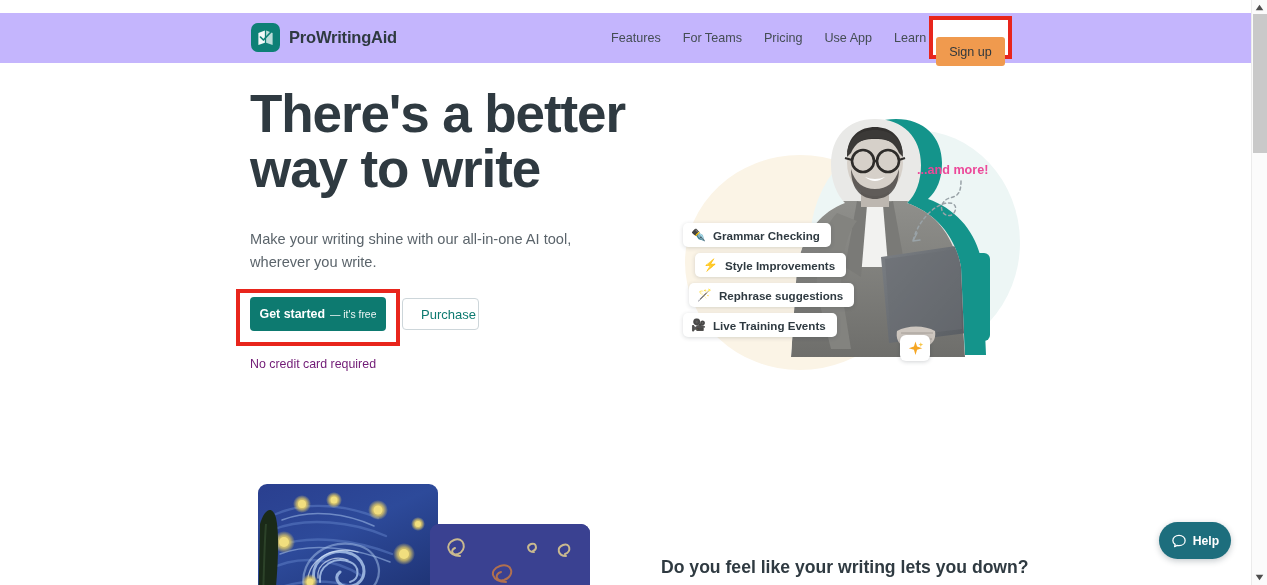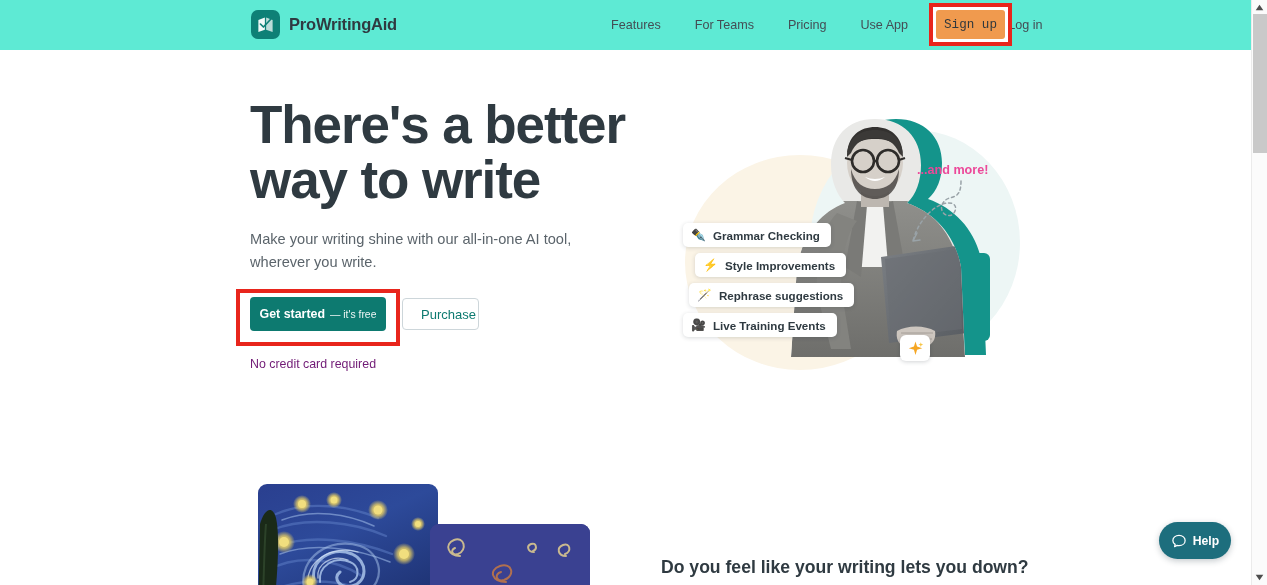"ProWritingAid" #header { background: #5eead4 -> #c4b5fd; top: 0 -> 13px }
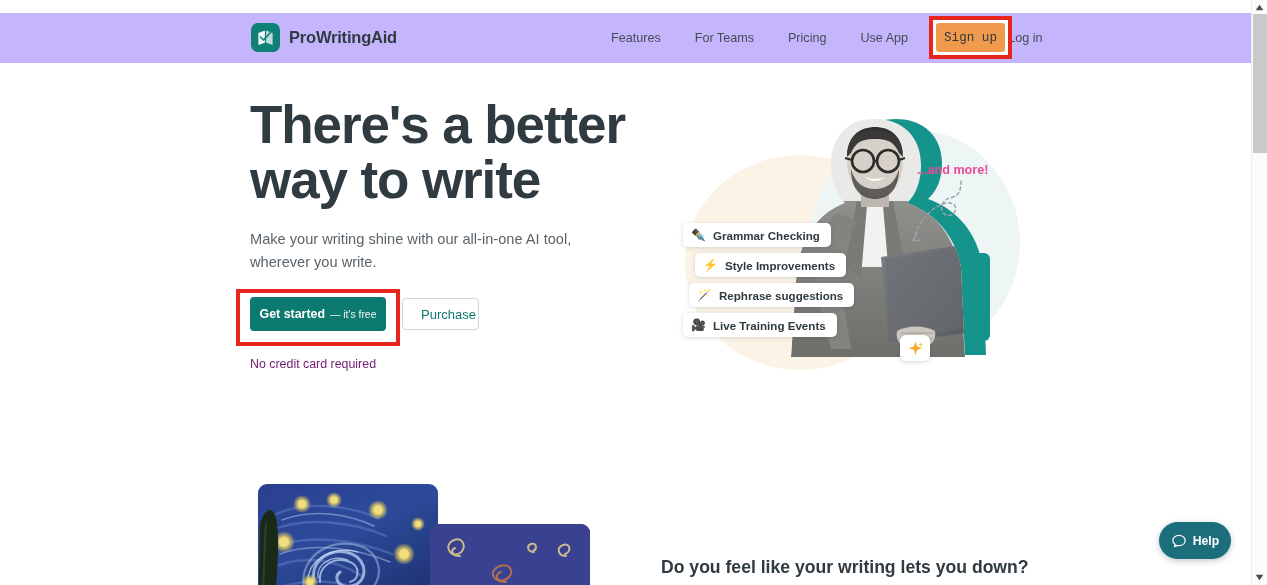"Features" #nav { gap: 12px -> 0px }
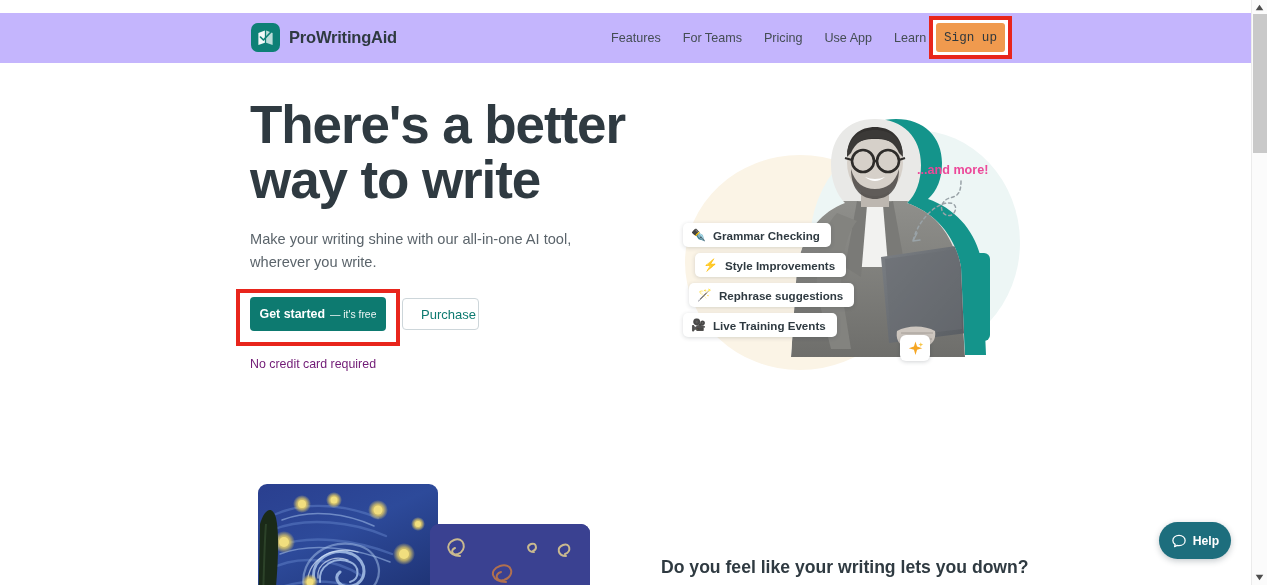"Sign up" #signup-btn { font-family: Liberation Mono, monospace -> Liberation Sans, sans-serif; margin-top: none -> 14px }
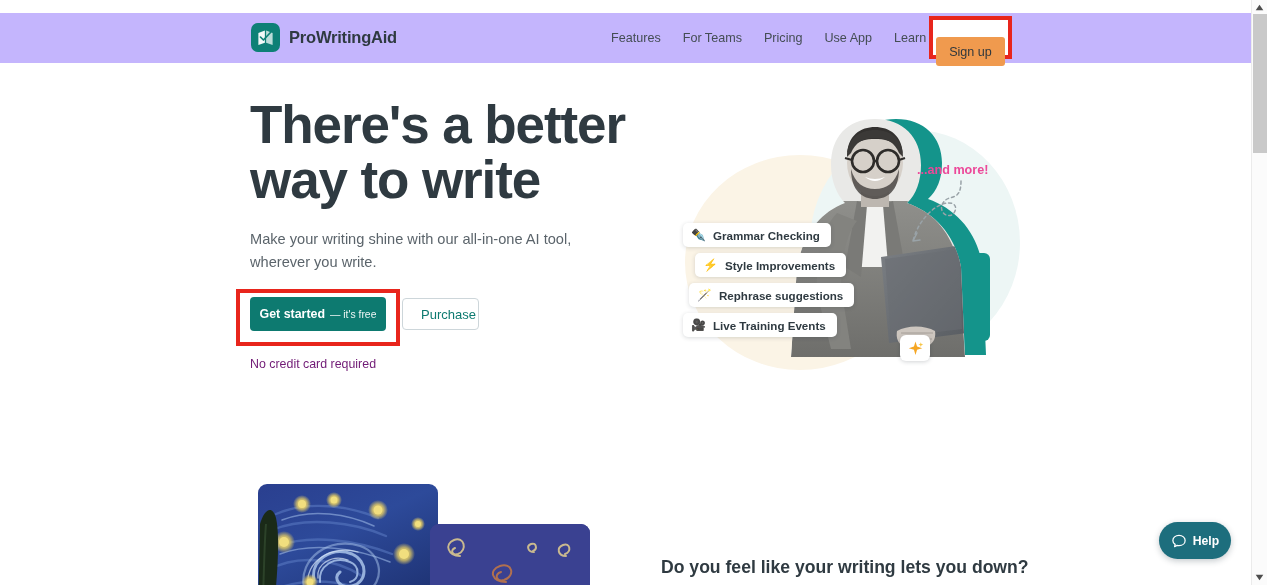"There's a better way to" #hero-title { top: 97px -> 86px }
